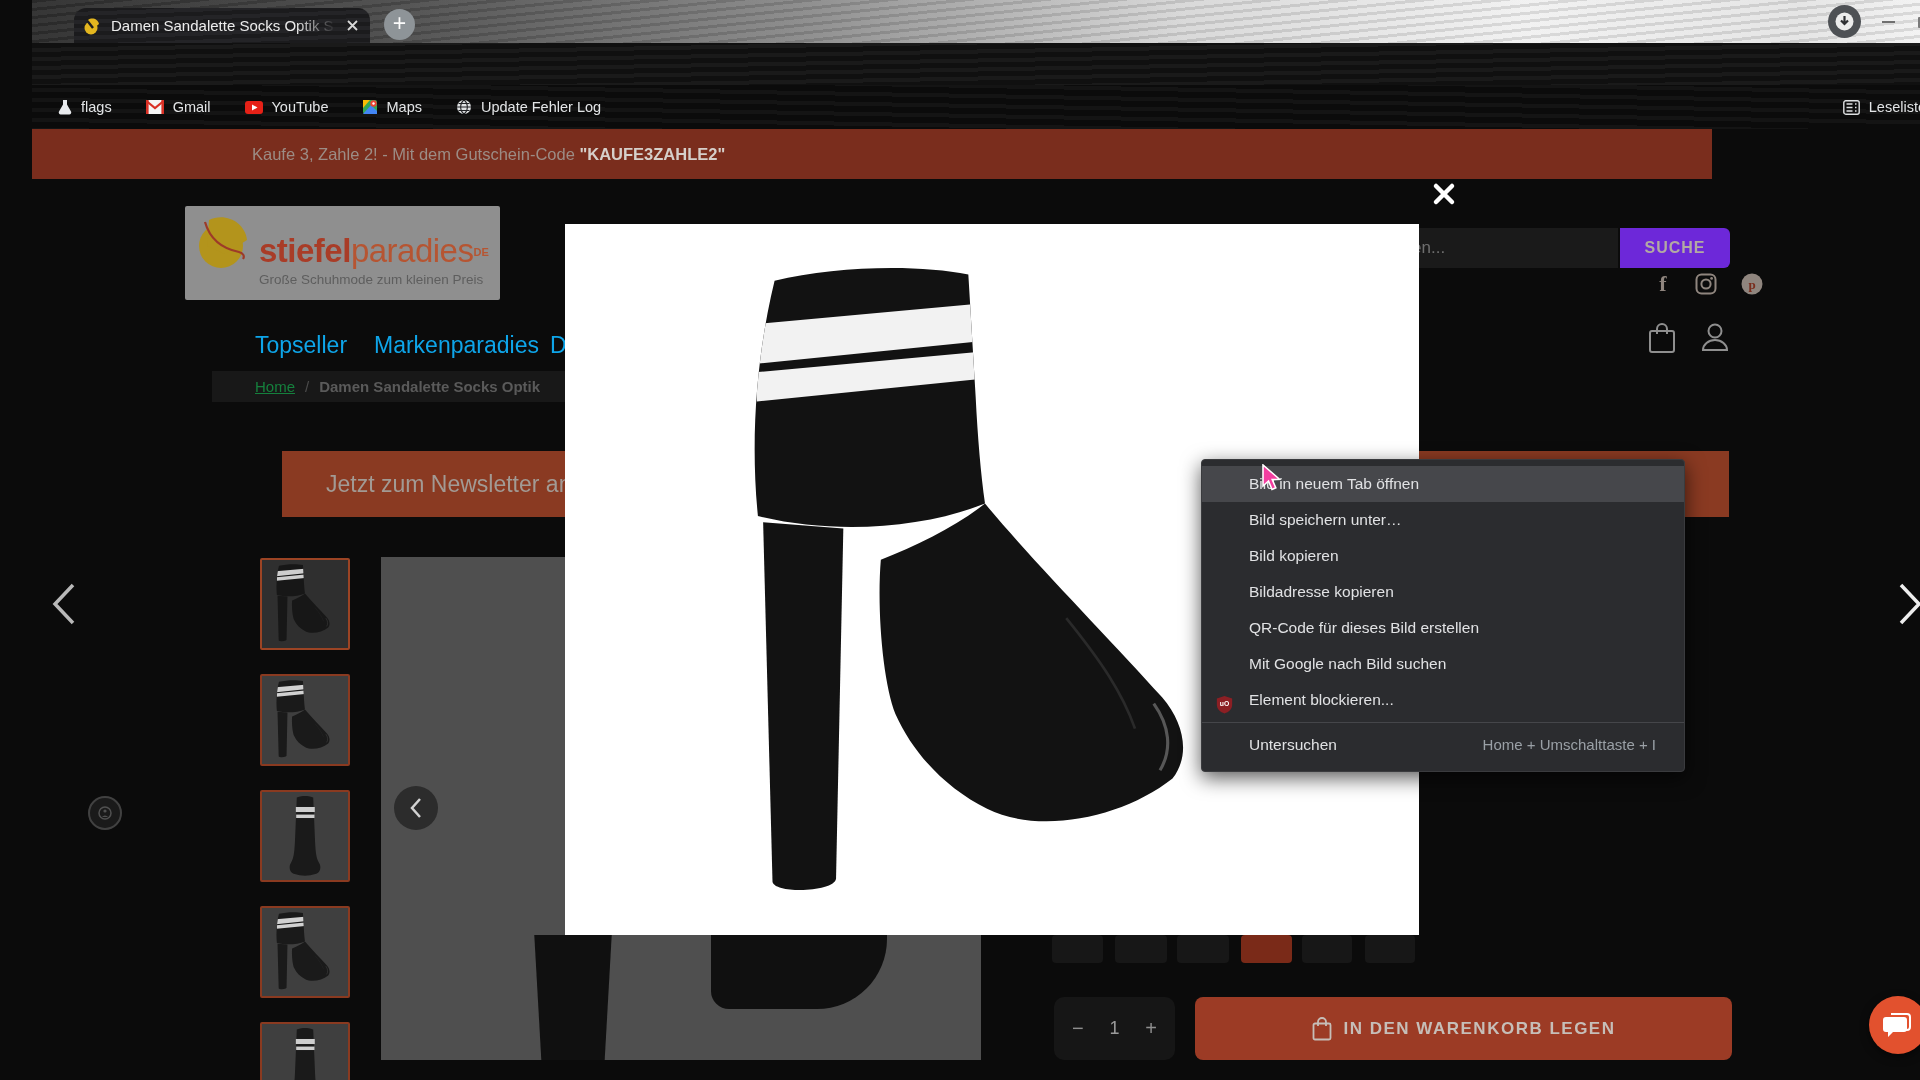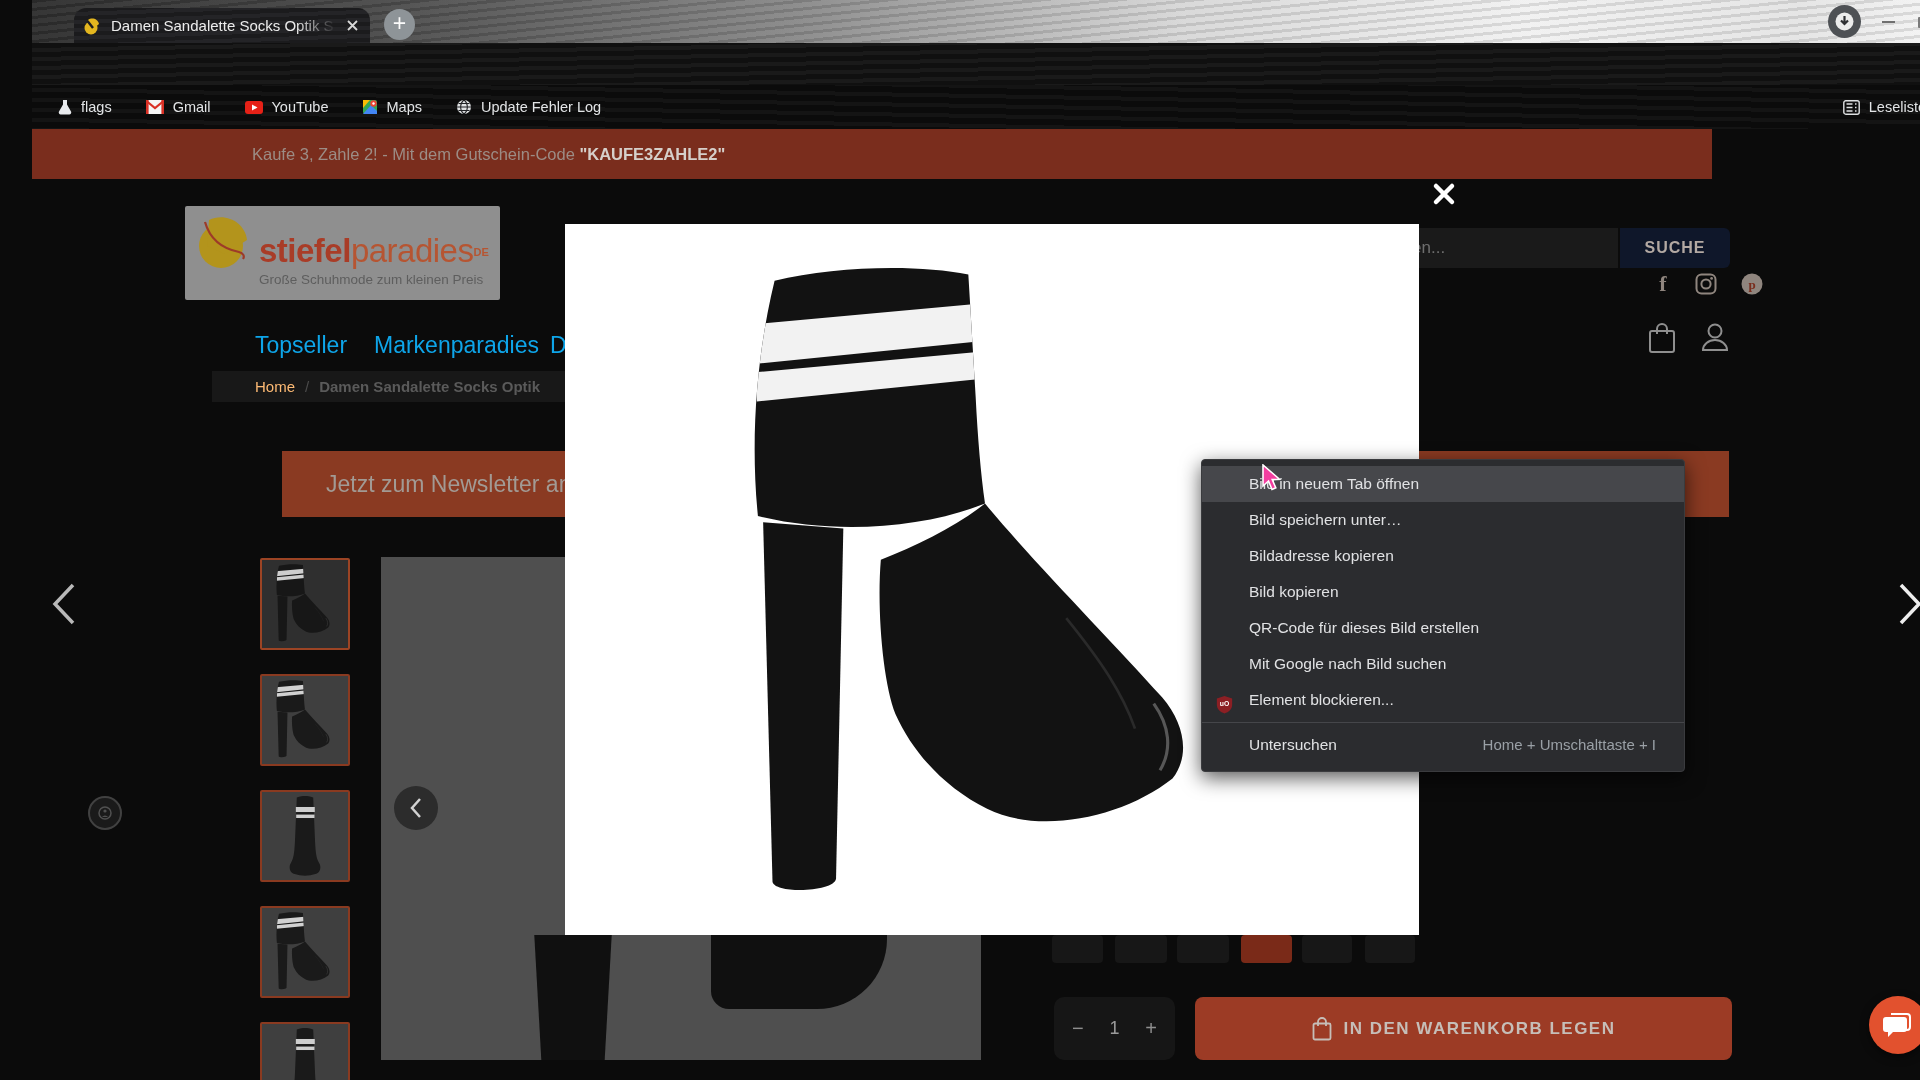"SUCHE" .suche-btn { background: #0f172a -> #6d28d9 }
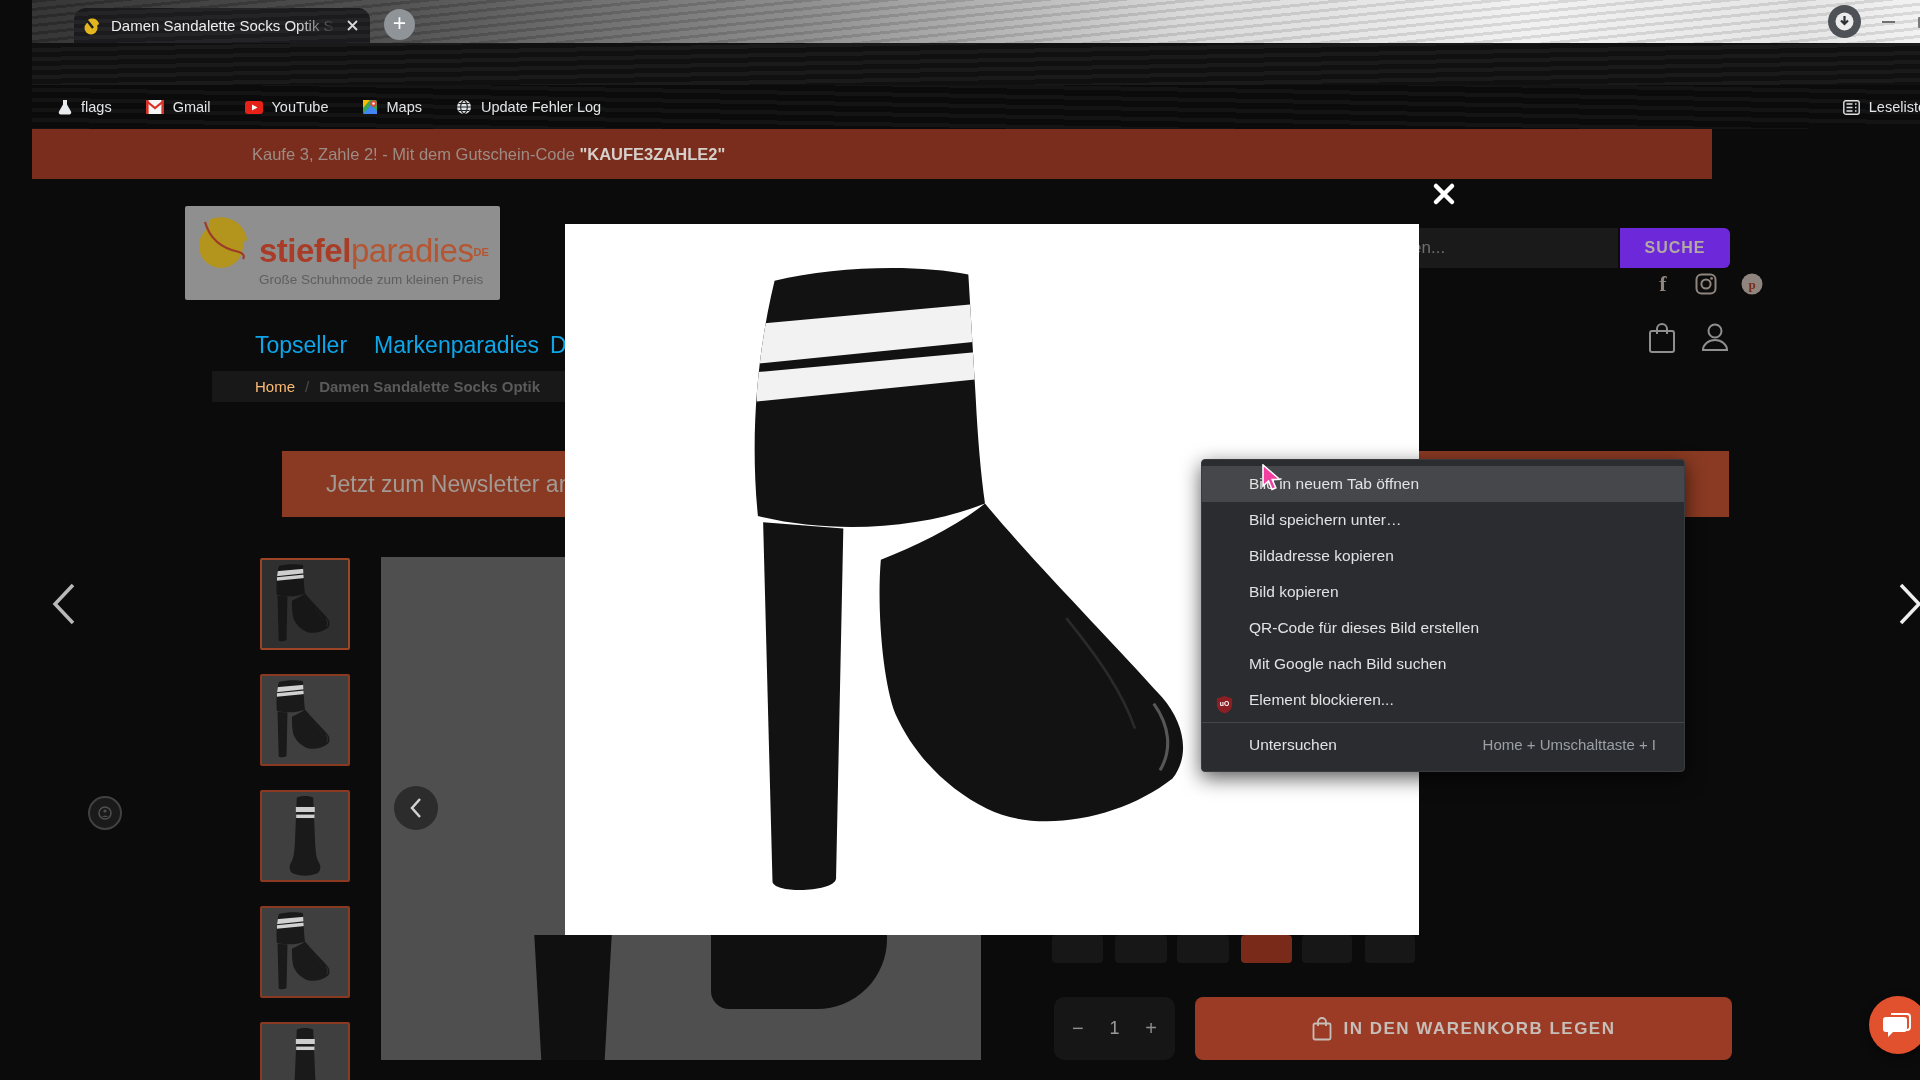"Home" .crumb-home { color: #fdba74 -> #15803d; text-decoration: none -> underline }
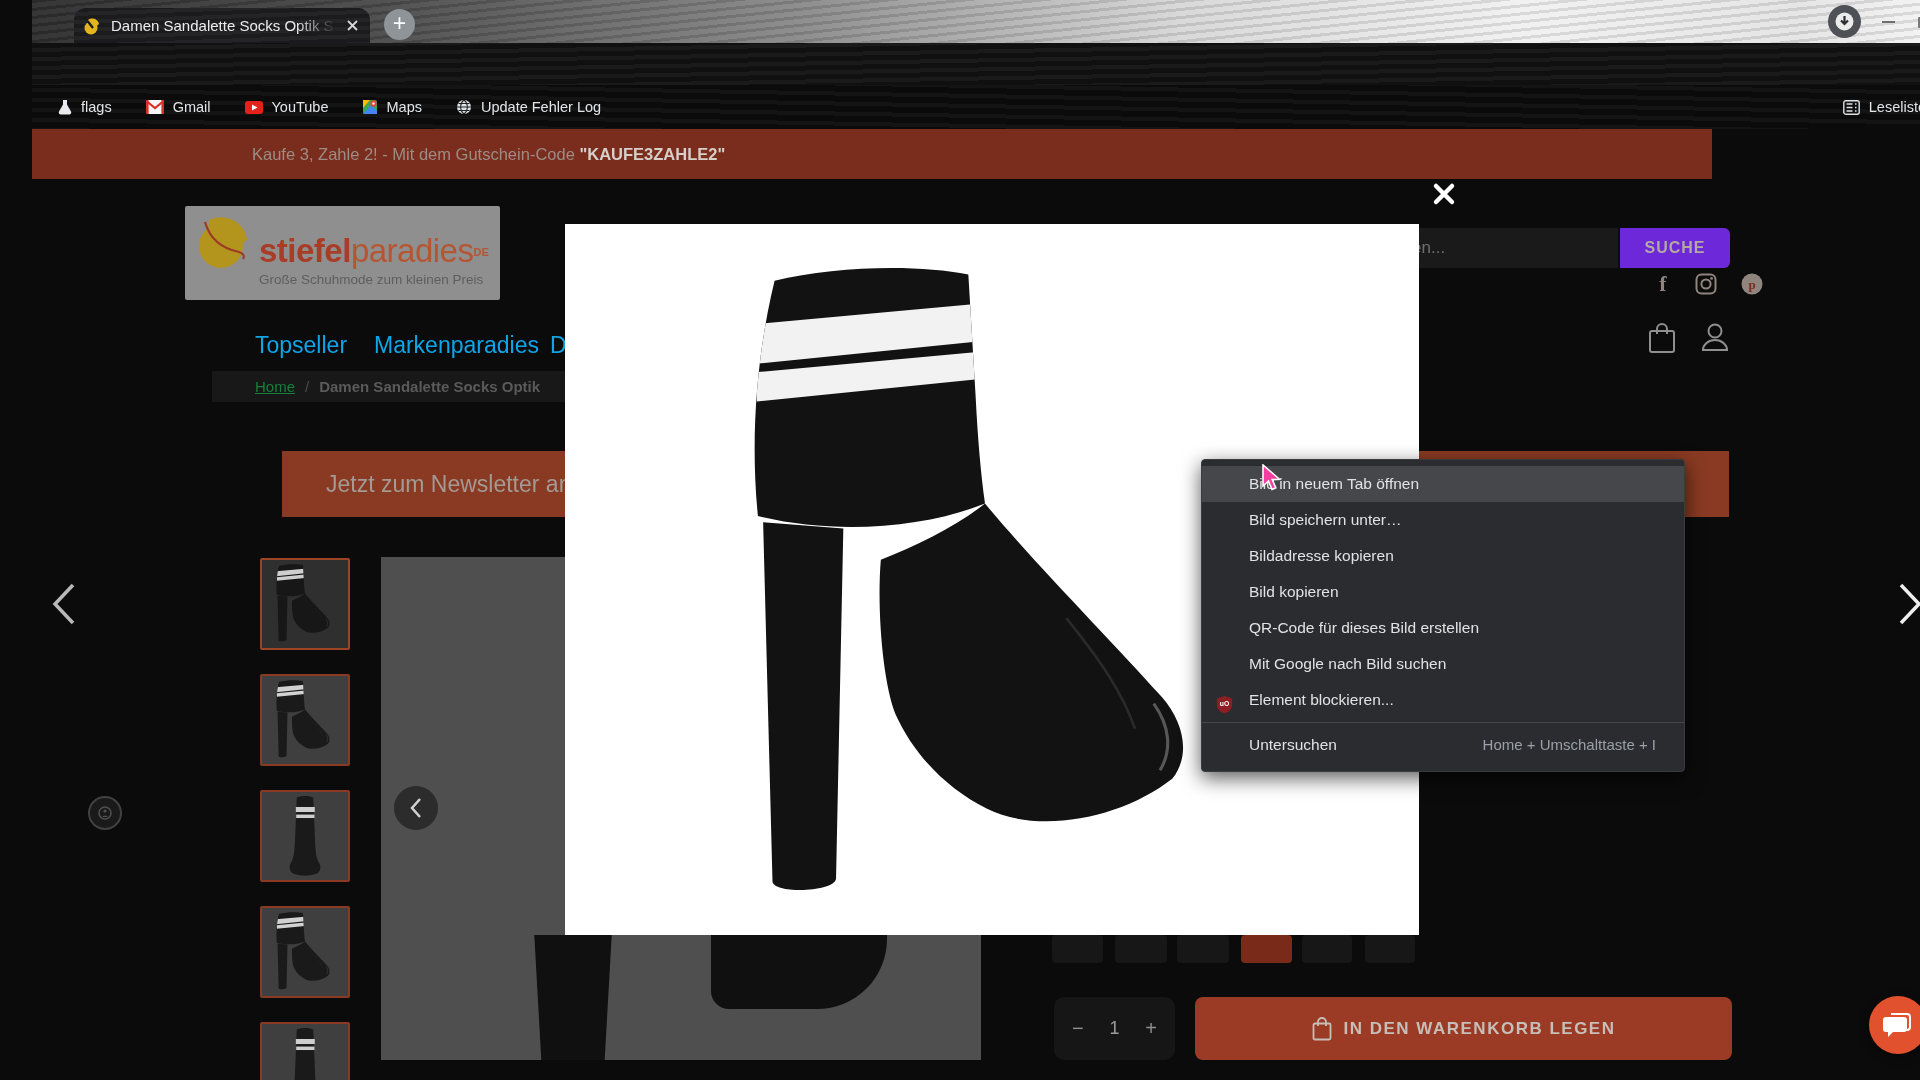"Bildadresse kopieren" div.cm-item { order: before "Bild kopieren" -> after "Bild kopieren" }
